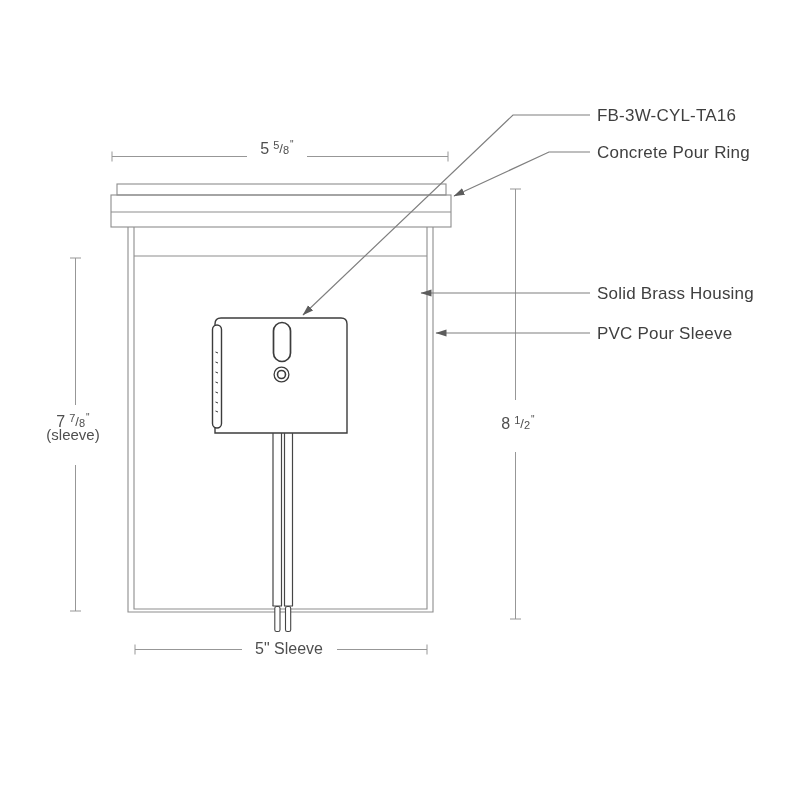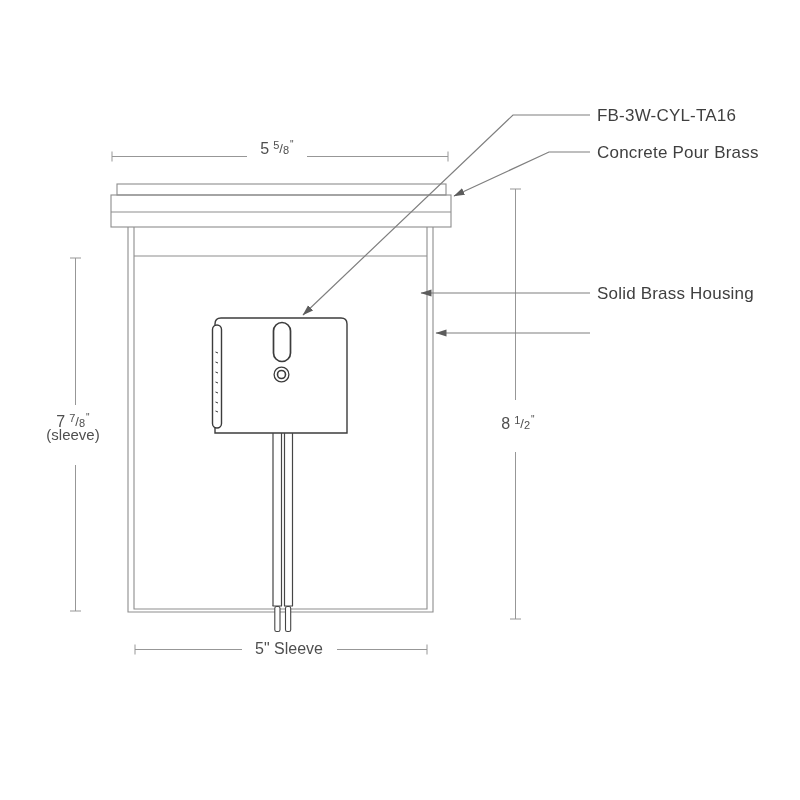"Concrete Pour Brass" div.callout-label { text: Brass -> Ring }
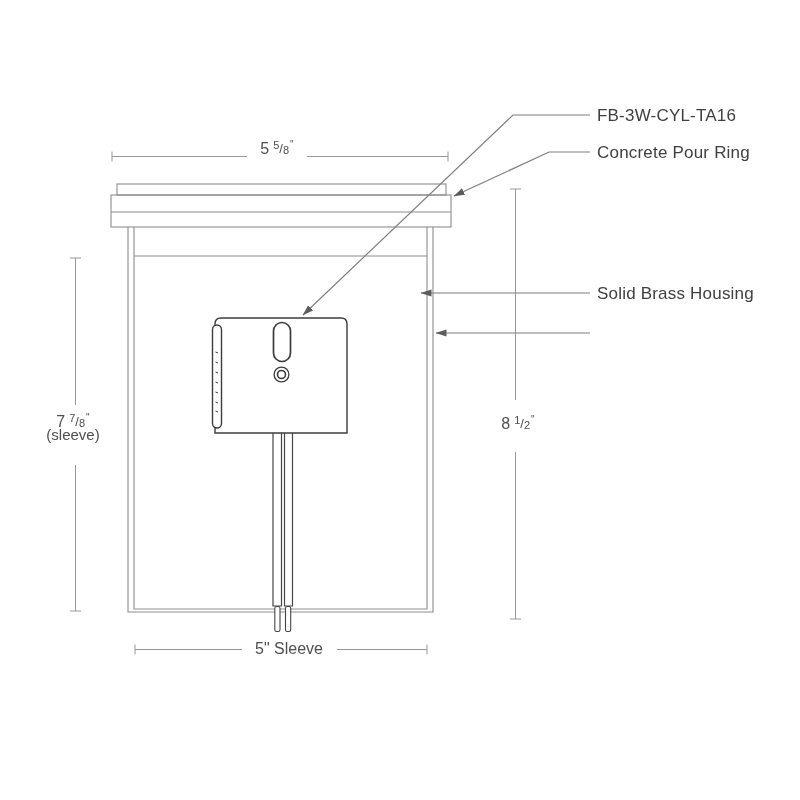"PVC Pour Sleeve" div.callout-label { html: none -> <div>PVC Pour Sleeve</div> }
